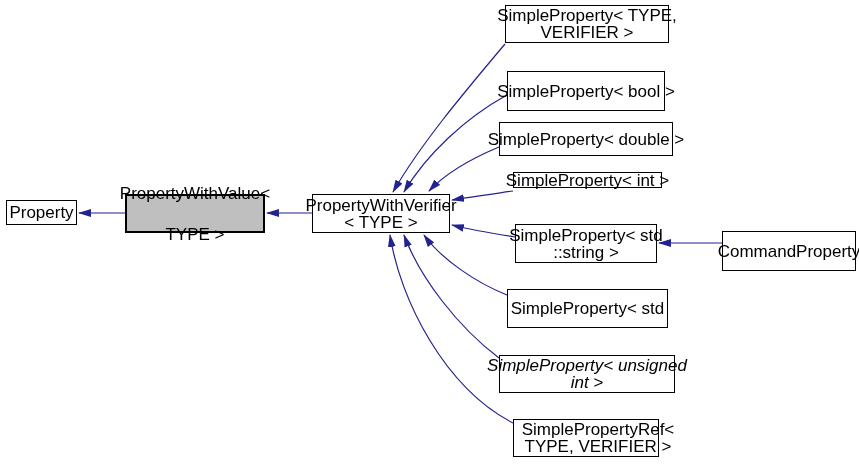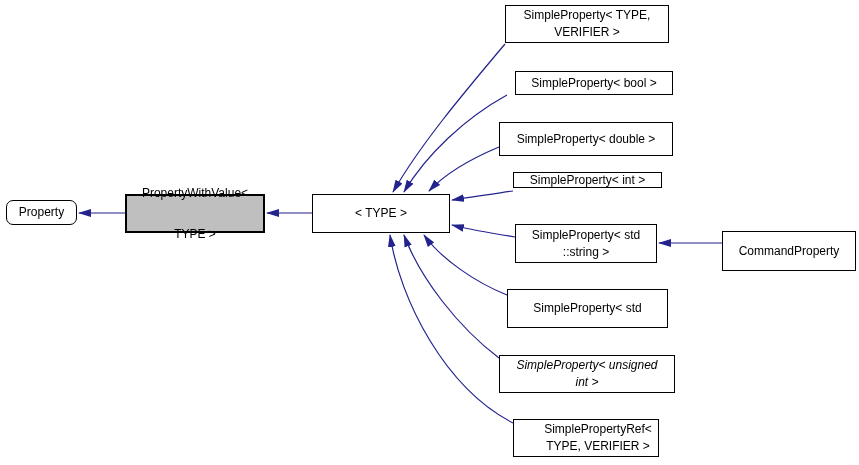"SimpleProperty< TYPE," .node { font-size: 12px -> 17px }
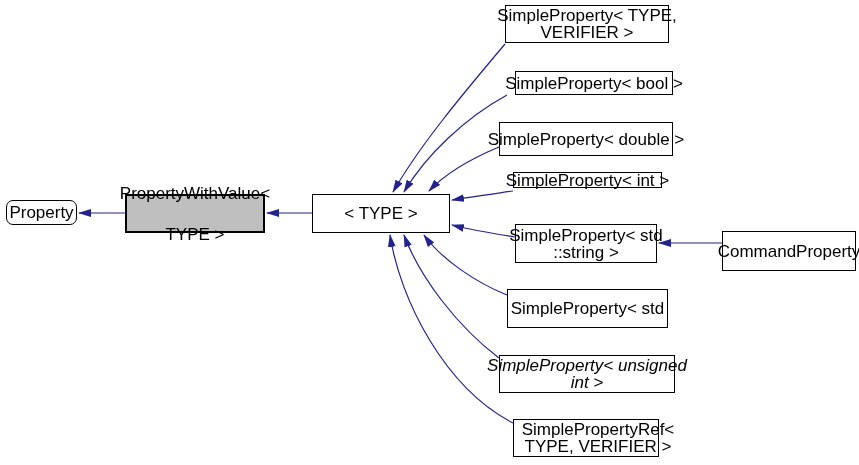"SimpleProperty< bool >" div.node { height: 24px -> 40px; margin-left: 8px -> none }
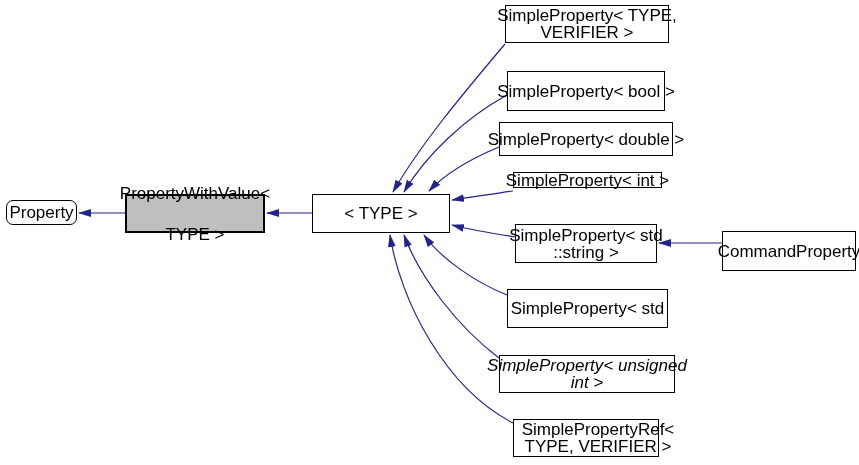"Property" div.node { border-radius: 7px -> none }
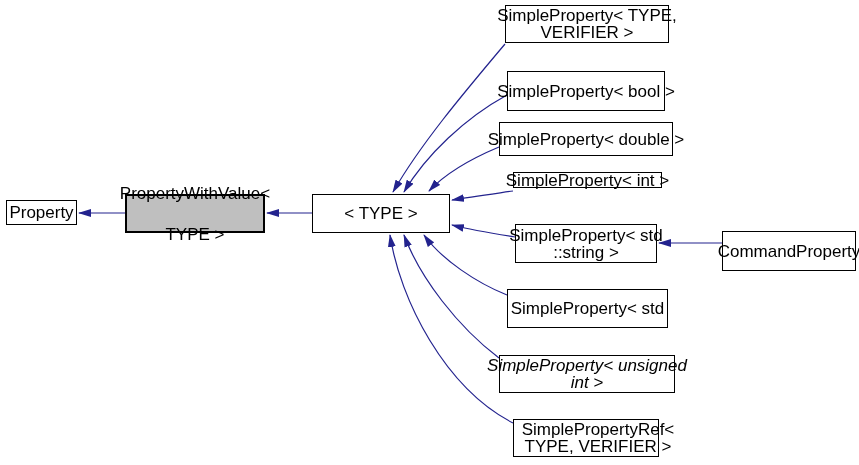"PropertyWithVerifier" div.line { html: none -> <div>PropertyWithVerifier</div> }
